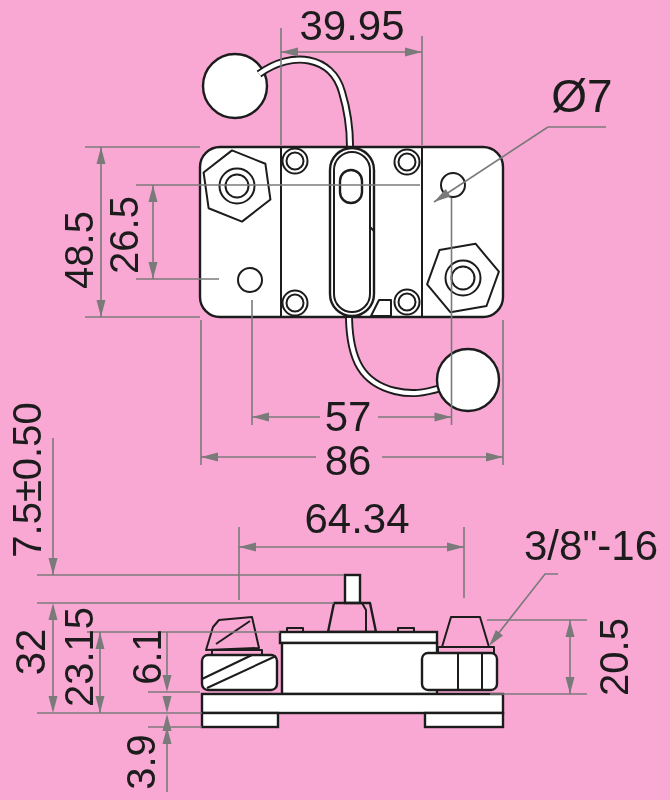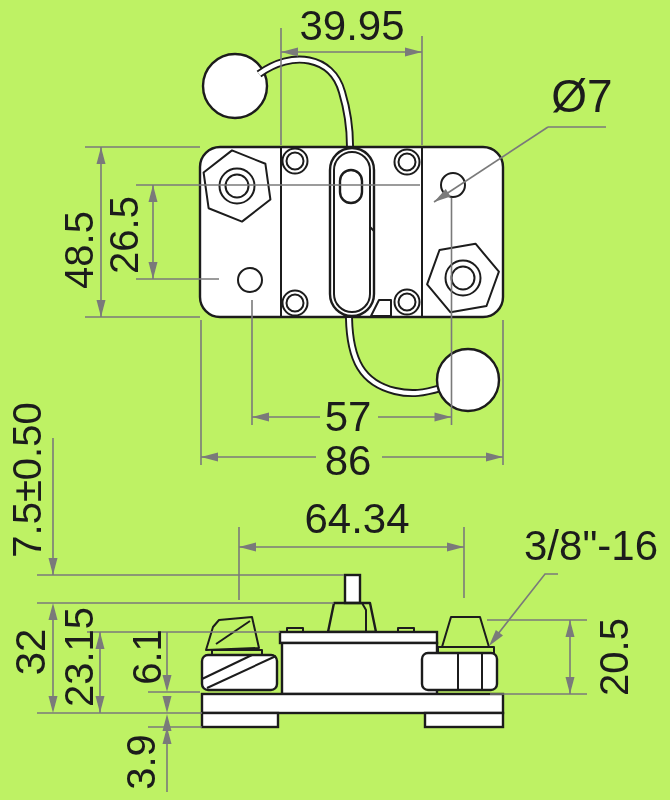"39.95" .canvas { background: #bef264 -> #f9a8d4 }
